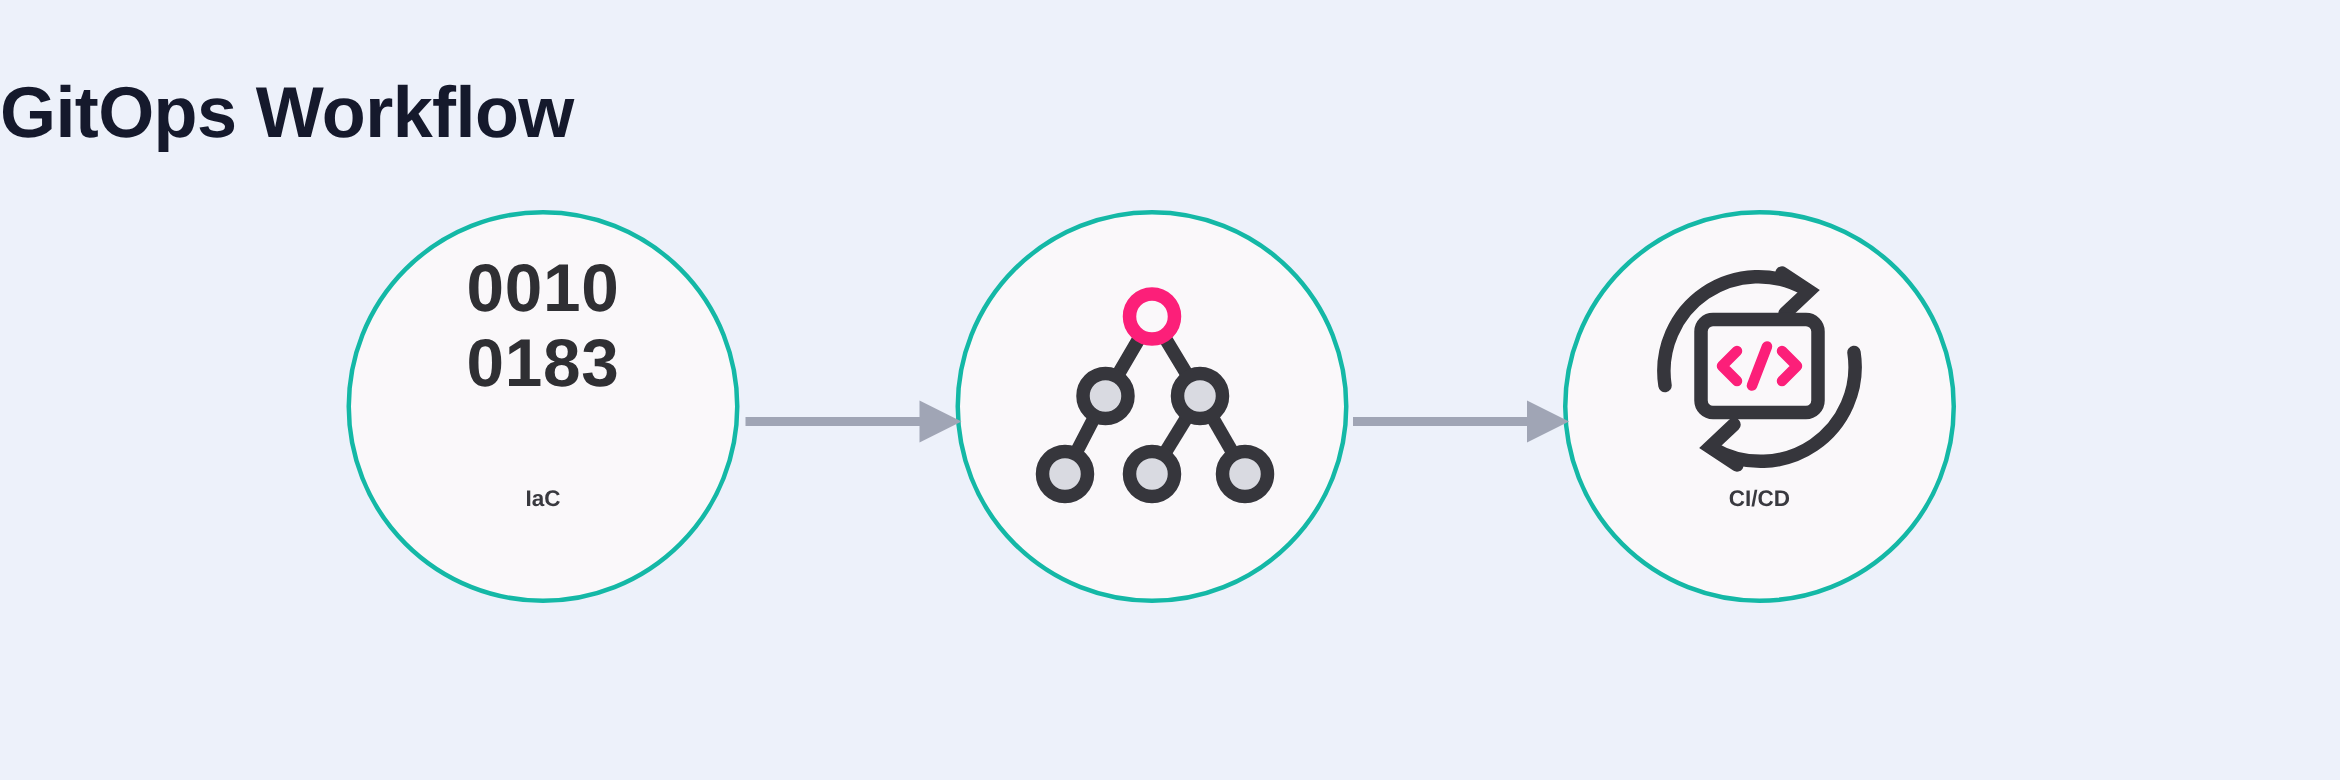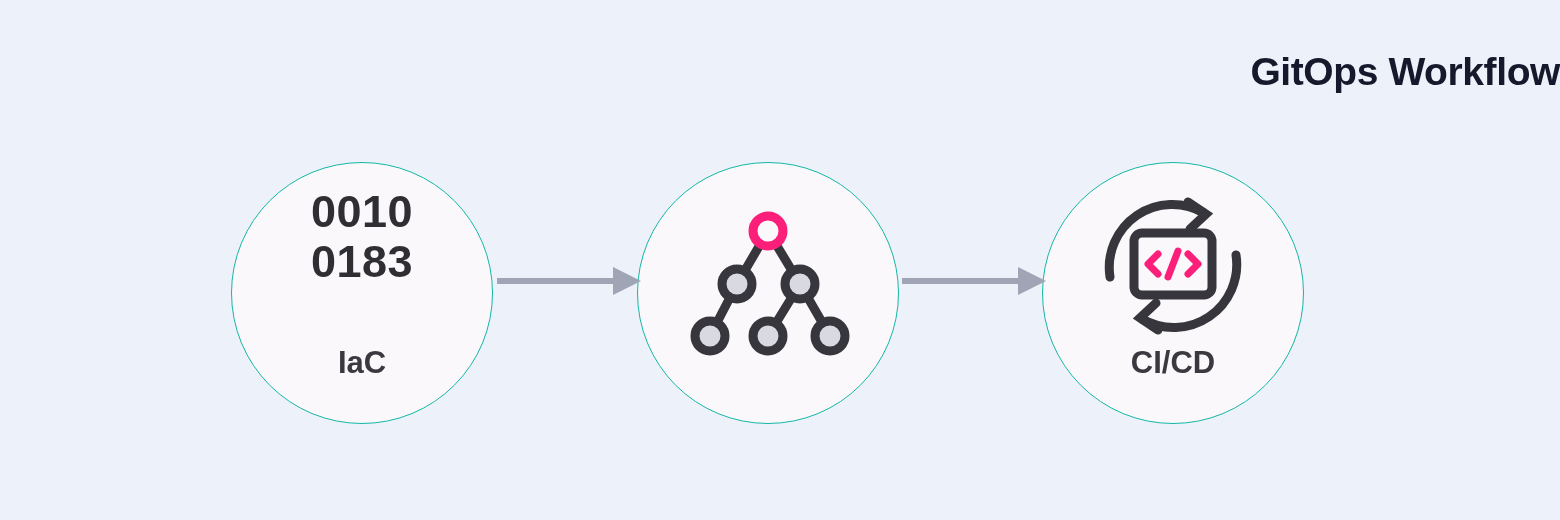"GitOps Workflow" .page-title { font-size: 39px -> 48px; text-align: right -> left }
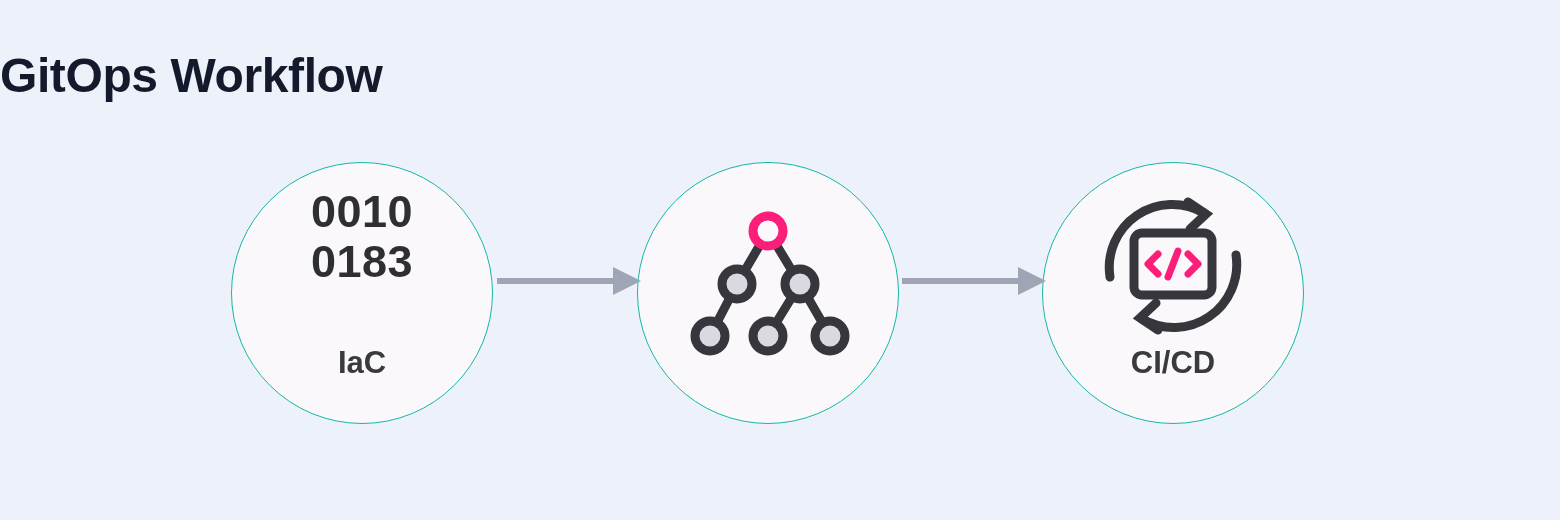"0010" .node { border: 1px solid #14b8a6 -> 3px solid #14b8a6; top: 162px -> 140px }
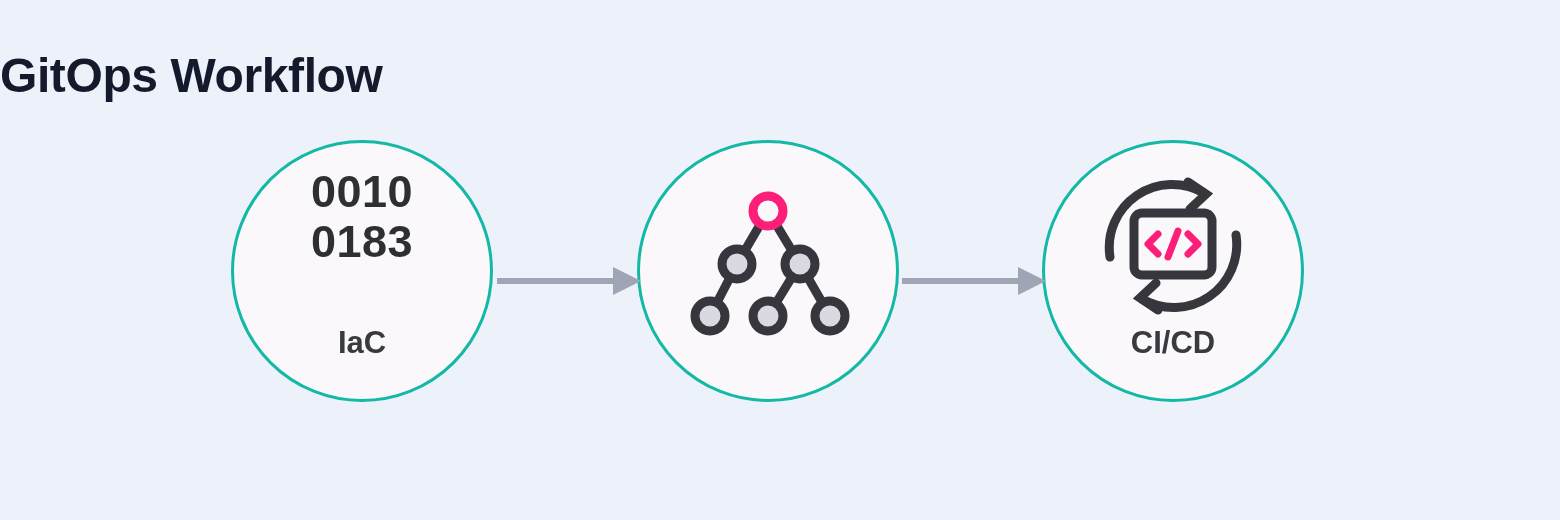"IaC" .node-caption { font-size: 31px -> 15px }
